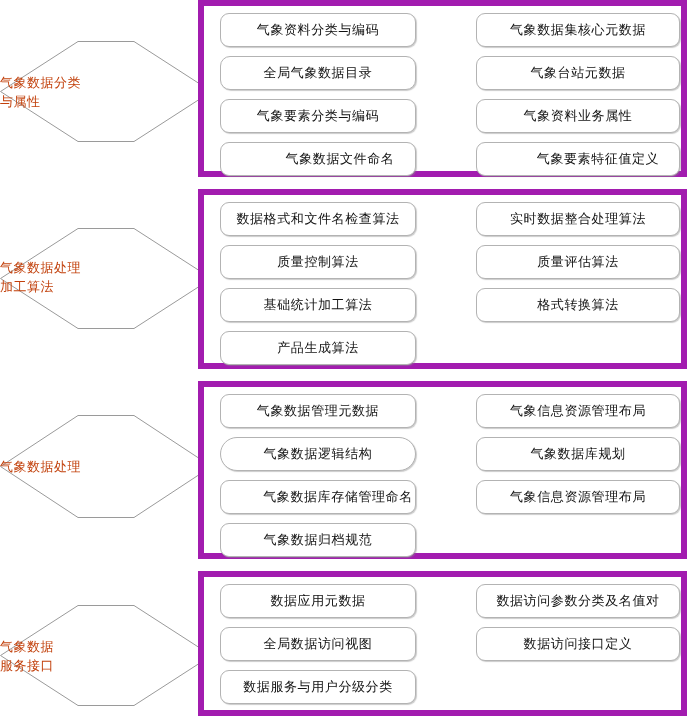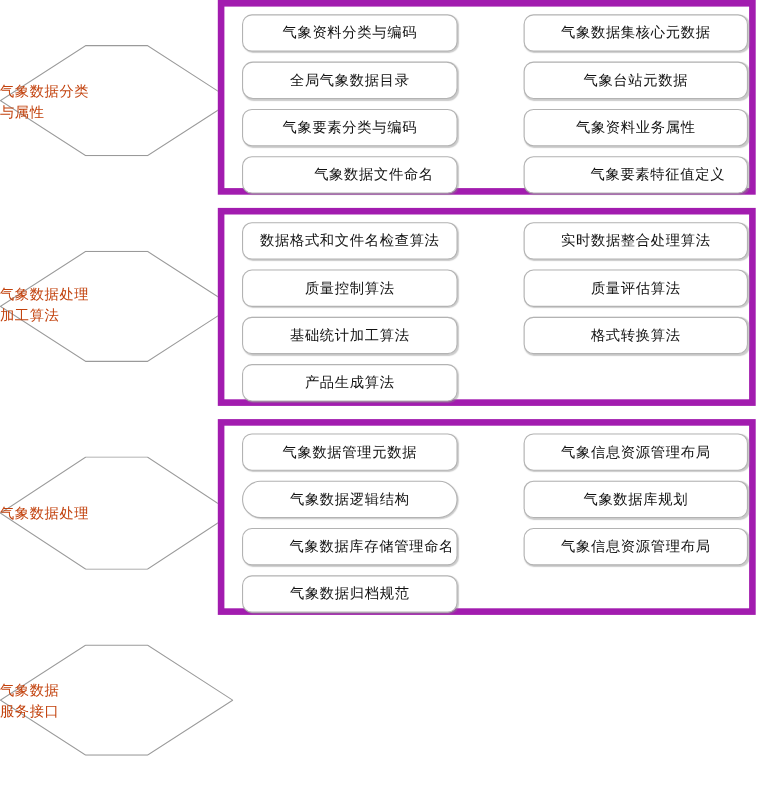"数据应用元数据" div.panel { html: none -> <div> <div>数据应用元数据</div> <div>全局数据访问视图</div> <div>数据服务与用户分级分类</div> <div>数据访问参数分类及名值对</div> <div>数据访问接口定义</div> </div> }
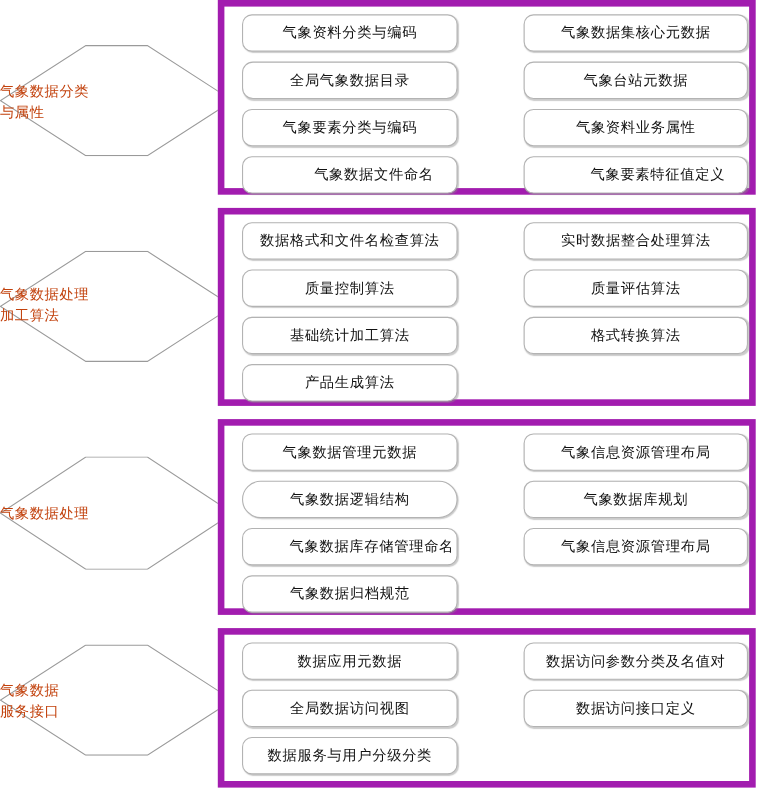"气象数据" div.hex-wrap { top: 15px -> 34px }
